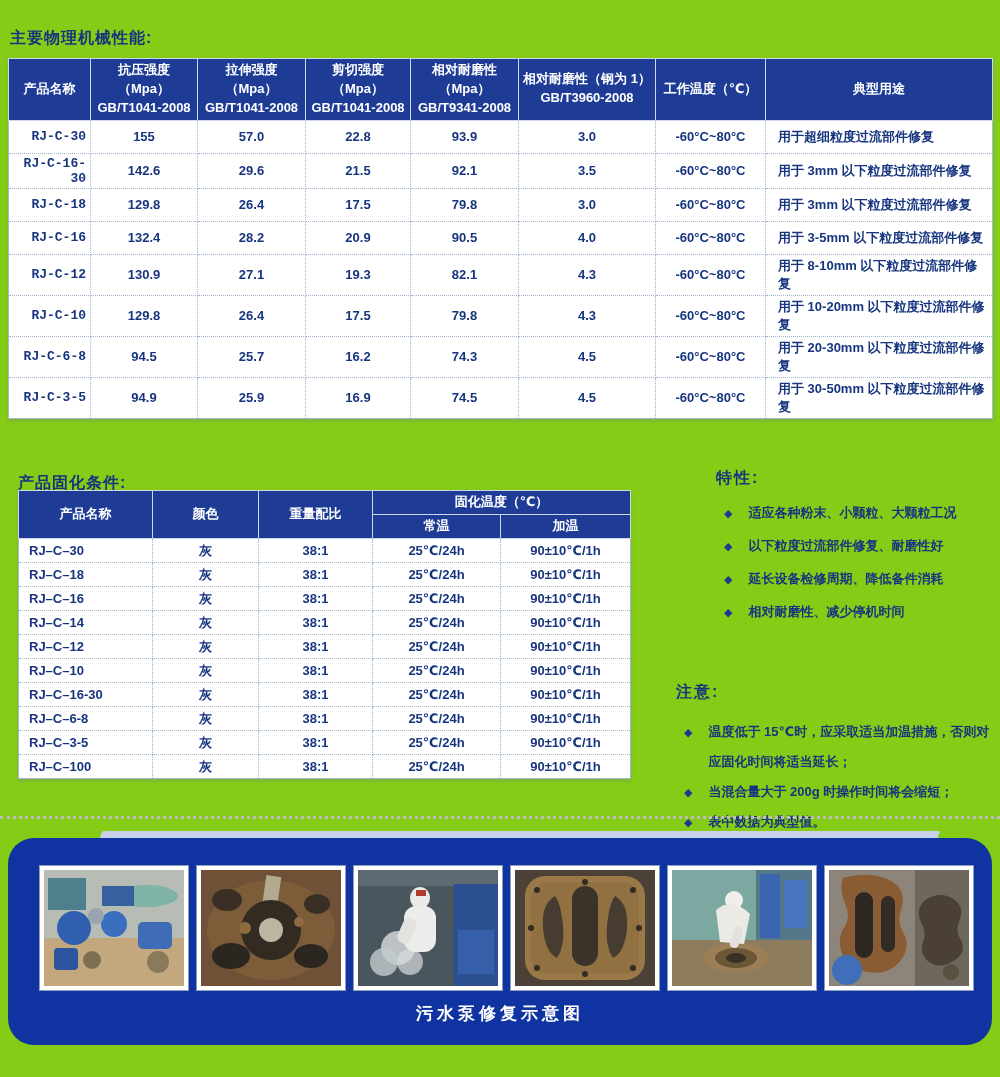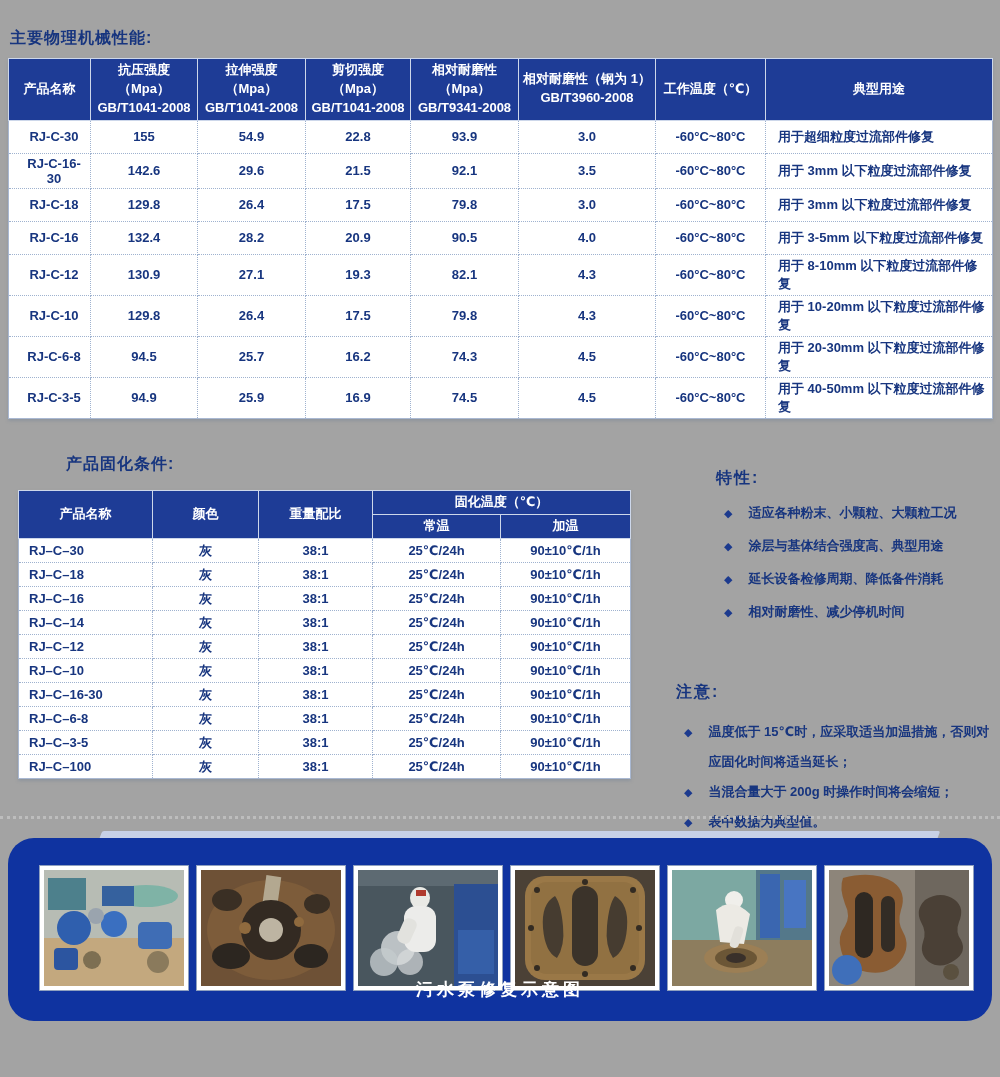"主要物理机械性能:" .page { background: #a3a3a3 -> #84cc16 }
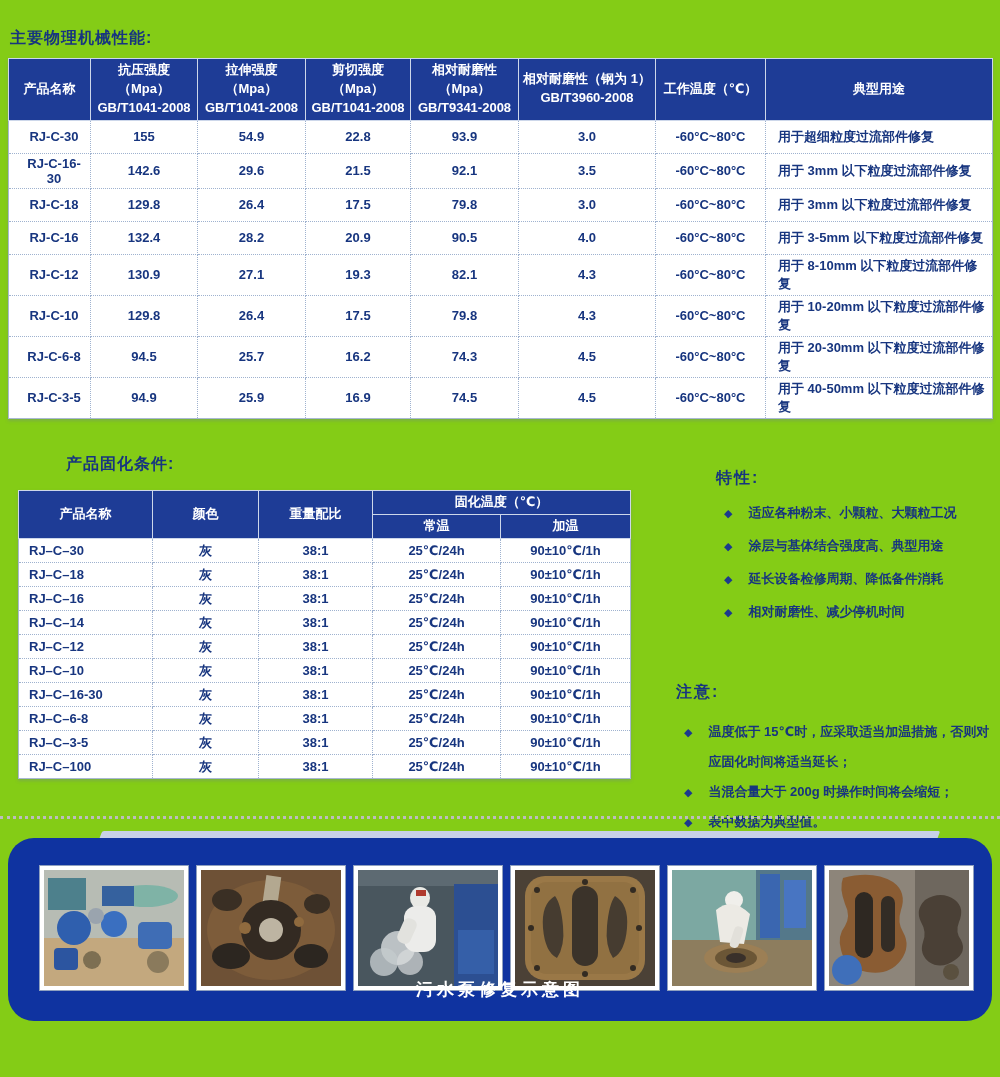"RJ-C-30" .tbl1 td:first-child { font-family: none -> Liberation Mono, monospace; text-align: center -> right }
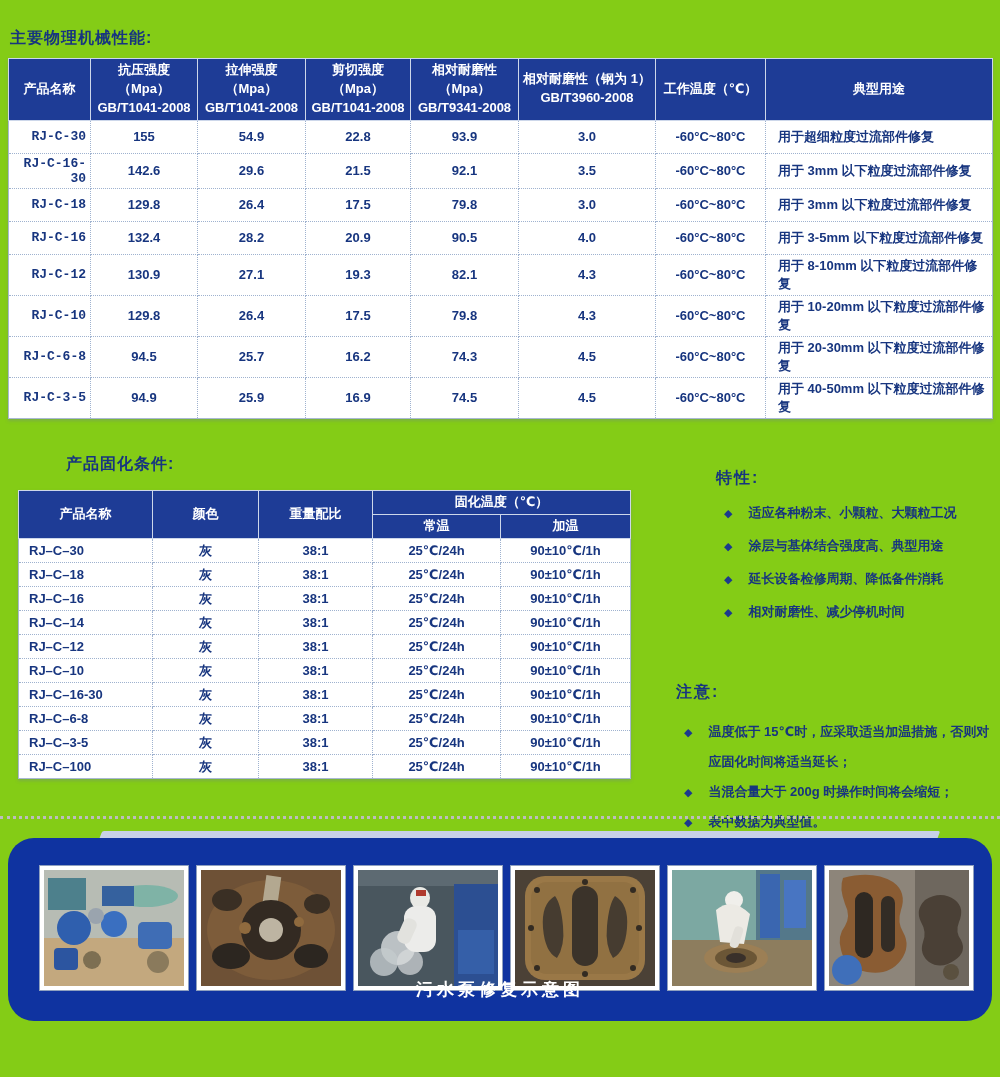"54.9" td { text: 54.9 -> 57.0 }
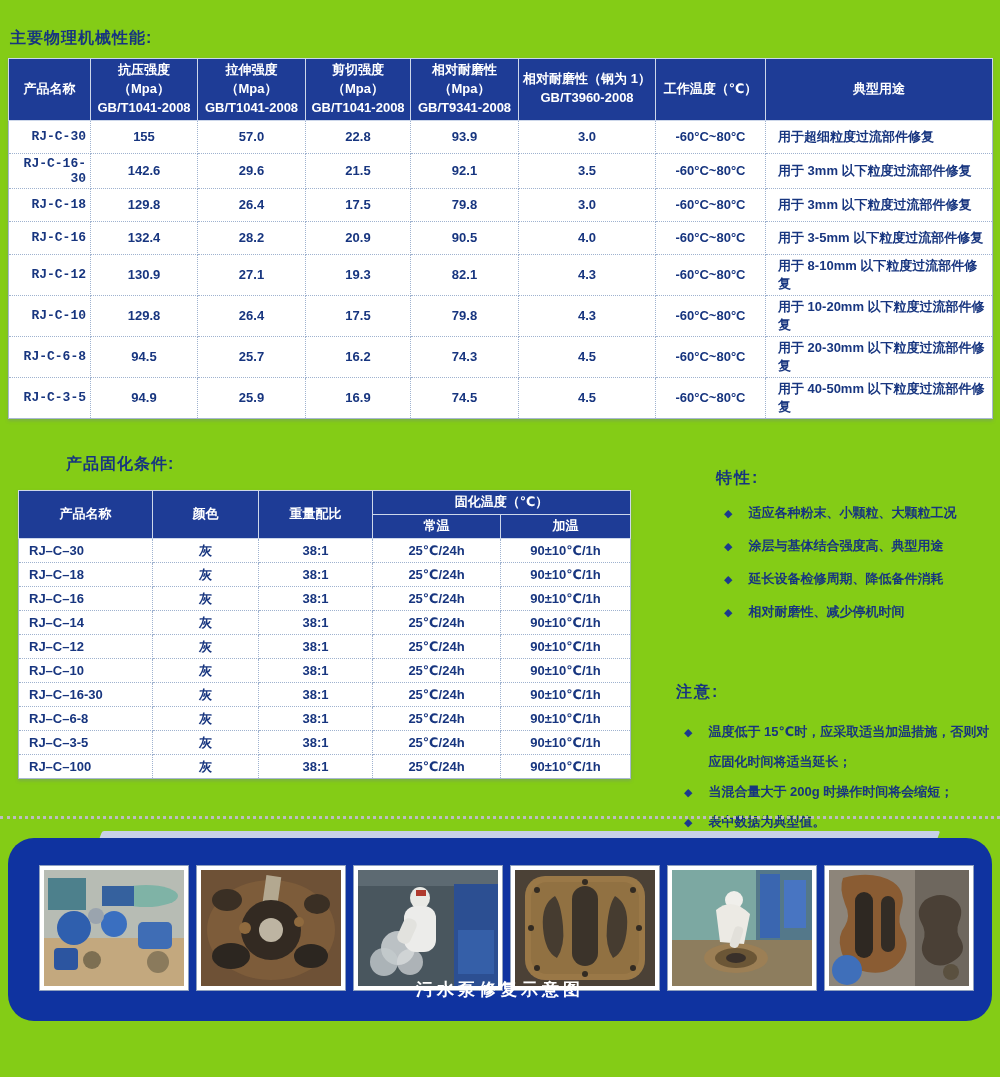"用于 40-50mm 以下粒度过流部件修复" td { text: 40-50mm -> 30-50mm }
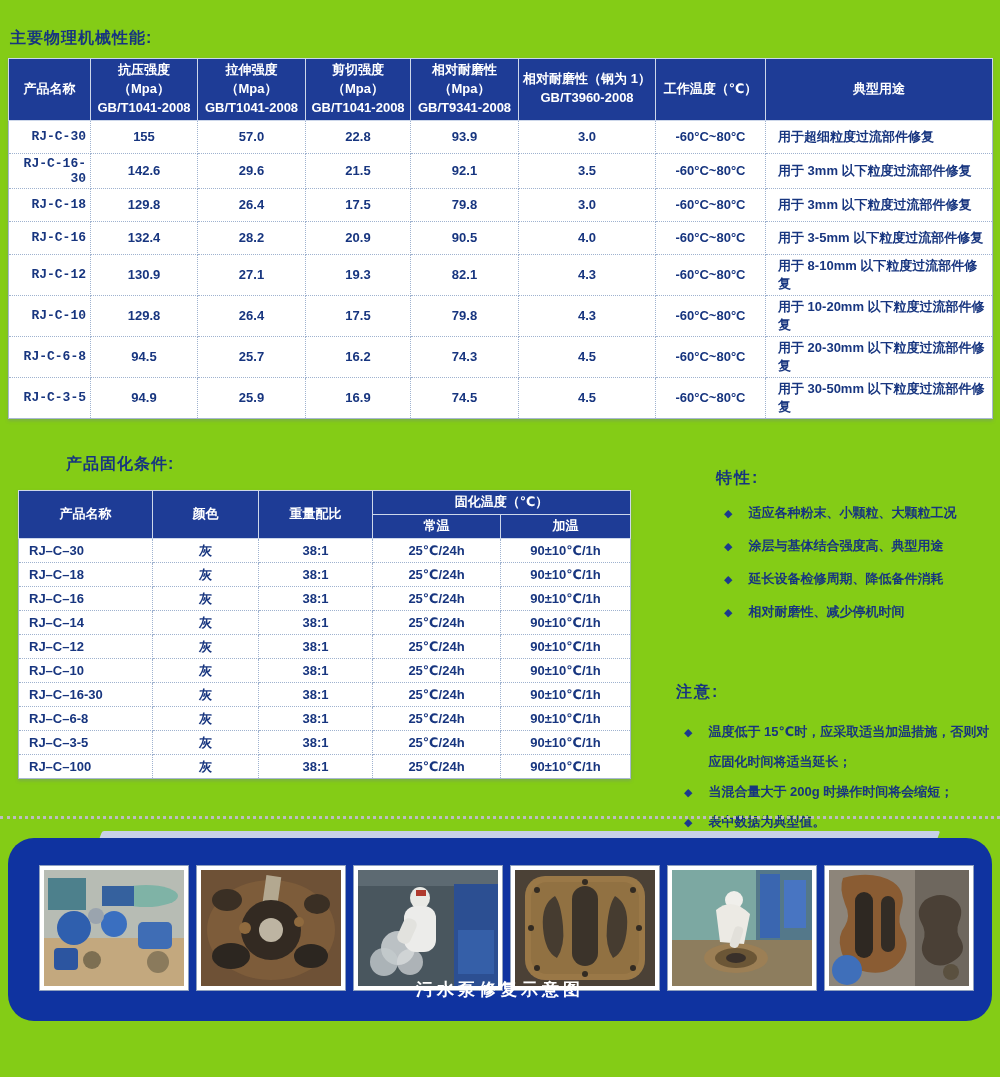"产品固化条件:" .t2 { margin-left: 48px -> none; top: 454px -> 473px }
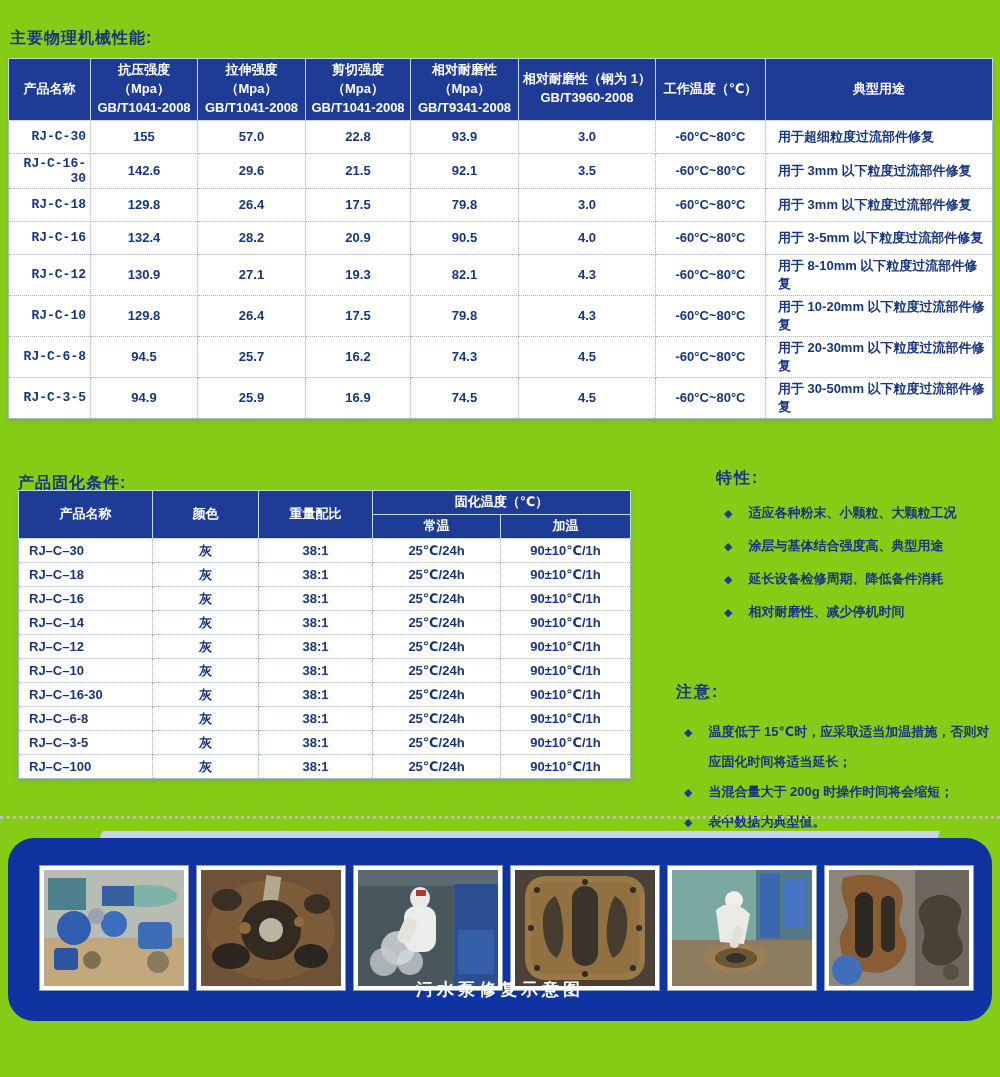"涂层与基体结合强度高、典型用途" span { text: 涂层与基体结合强度高、典型用途 -> 以下粒度过流部件修复、耐磨性好 }
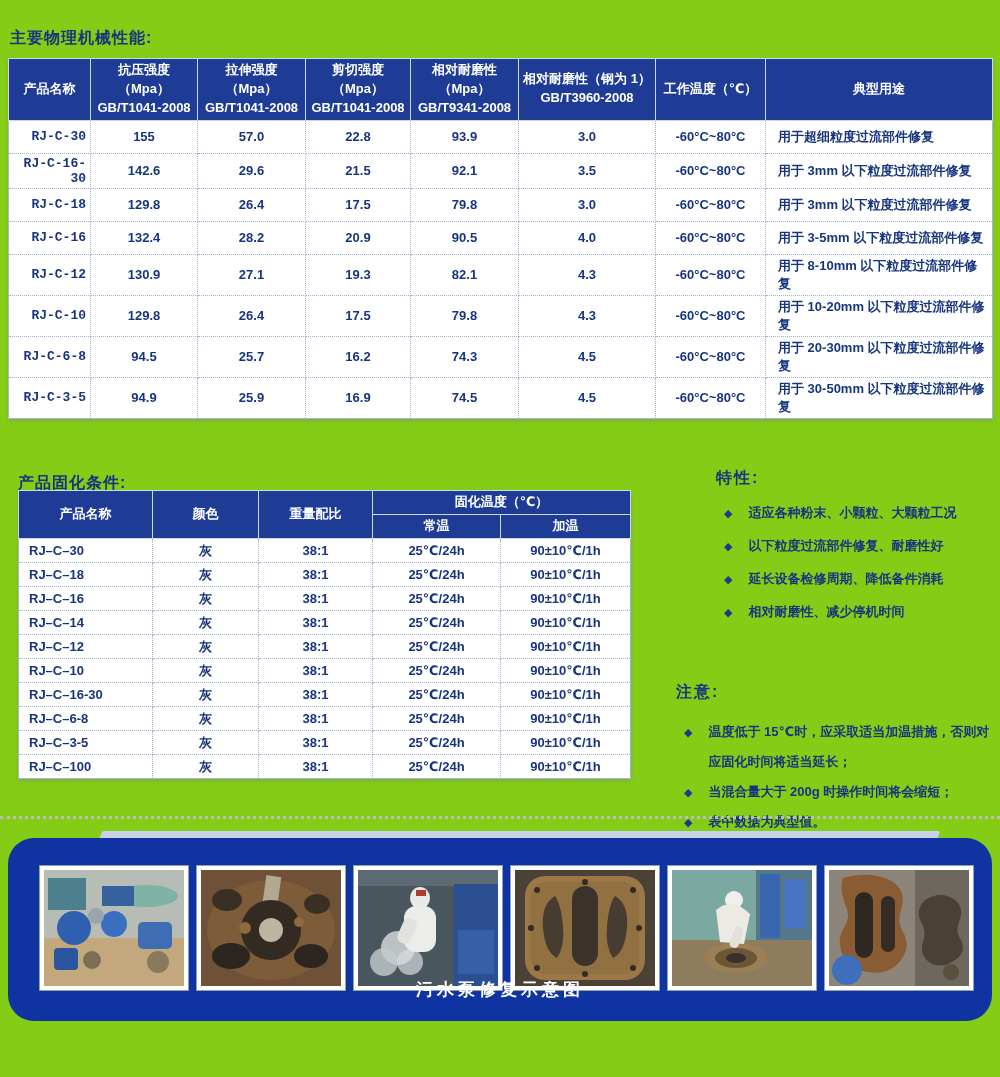"污水泵修复示意图" .banner { height: 183px -> 207px }
